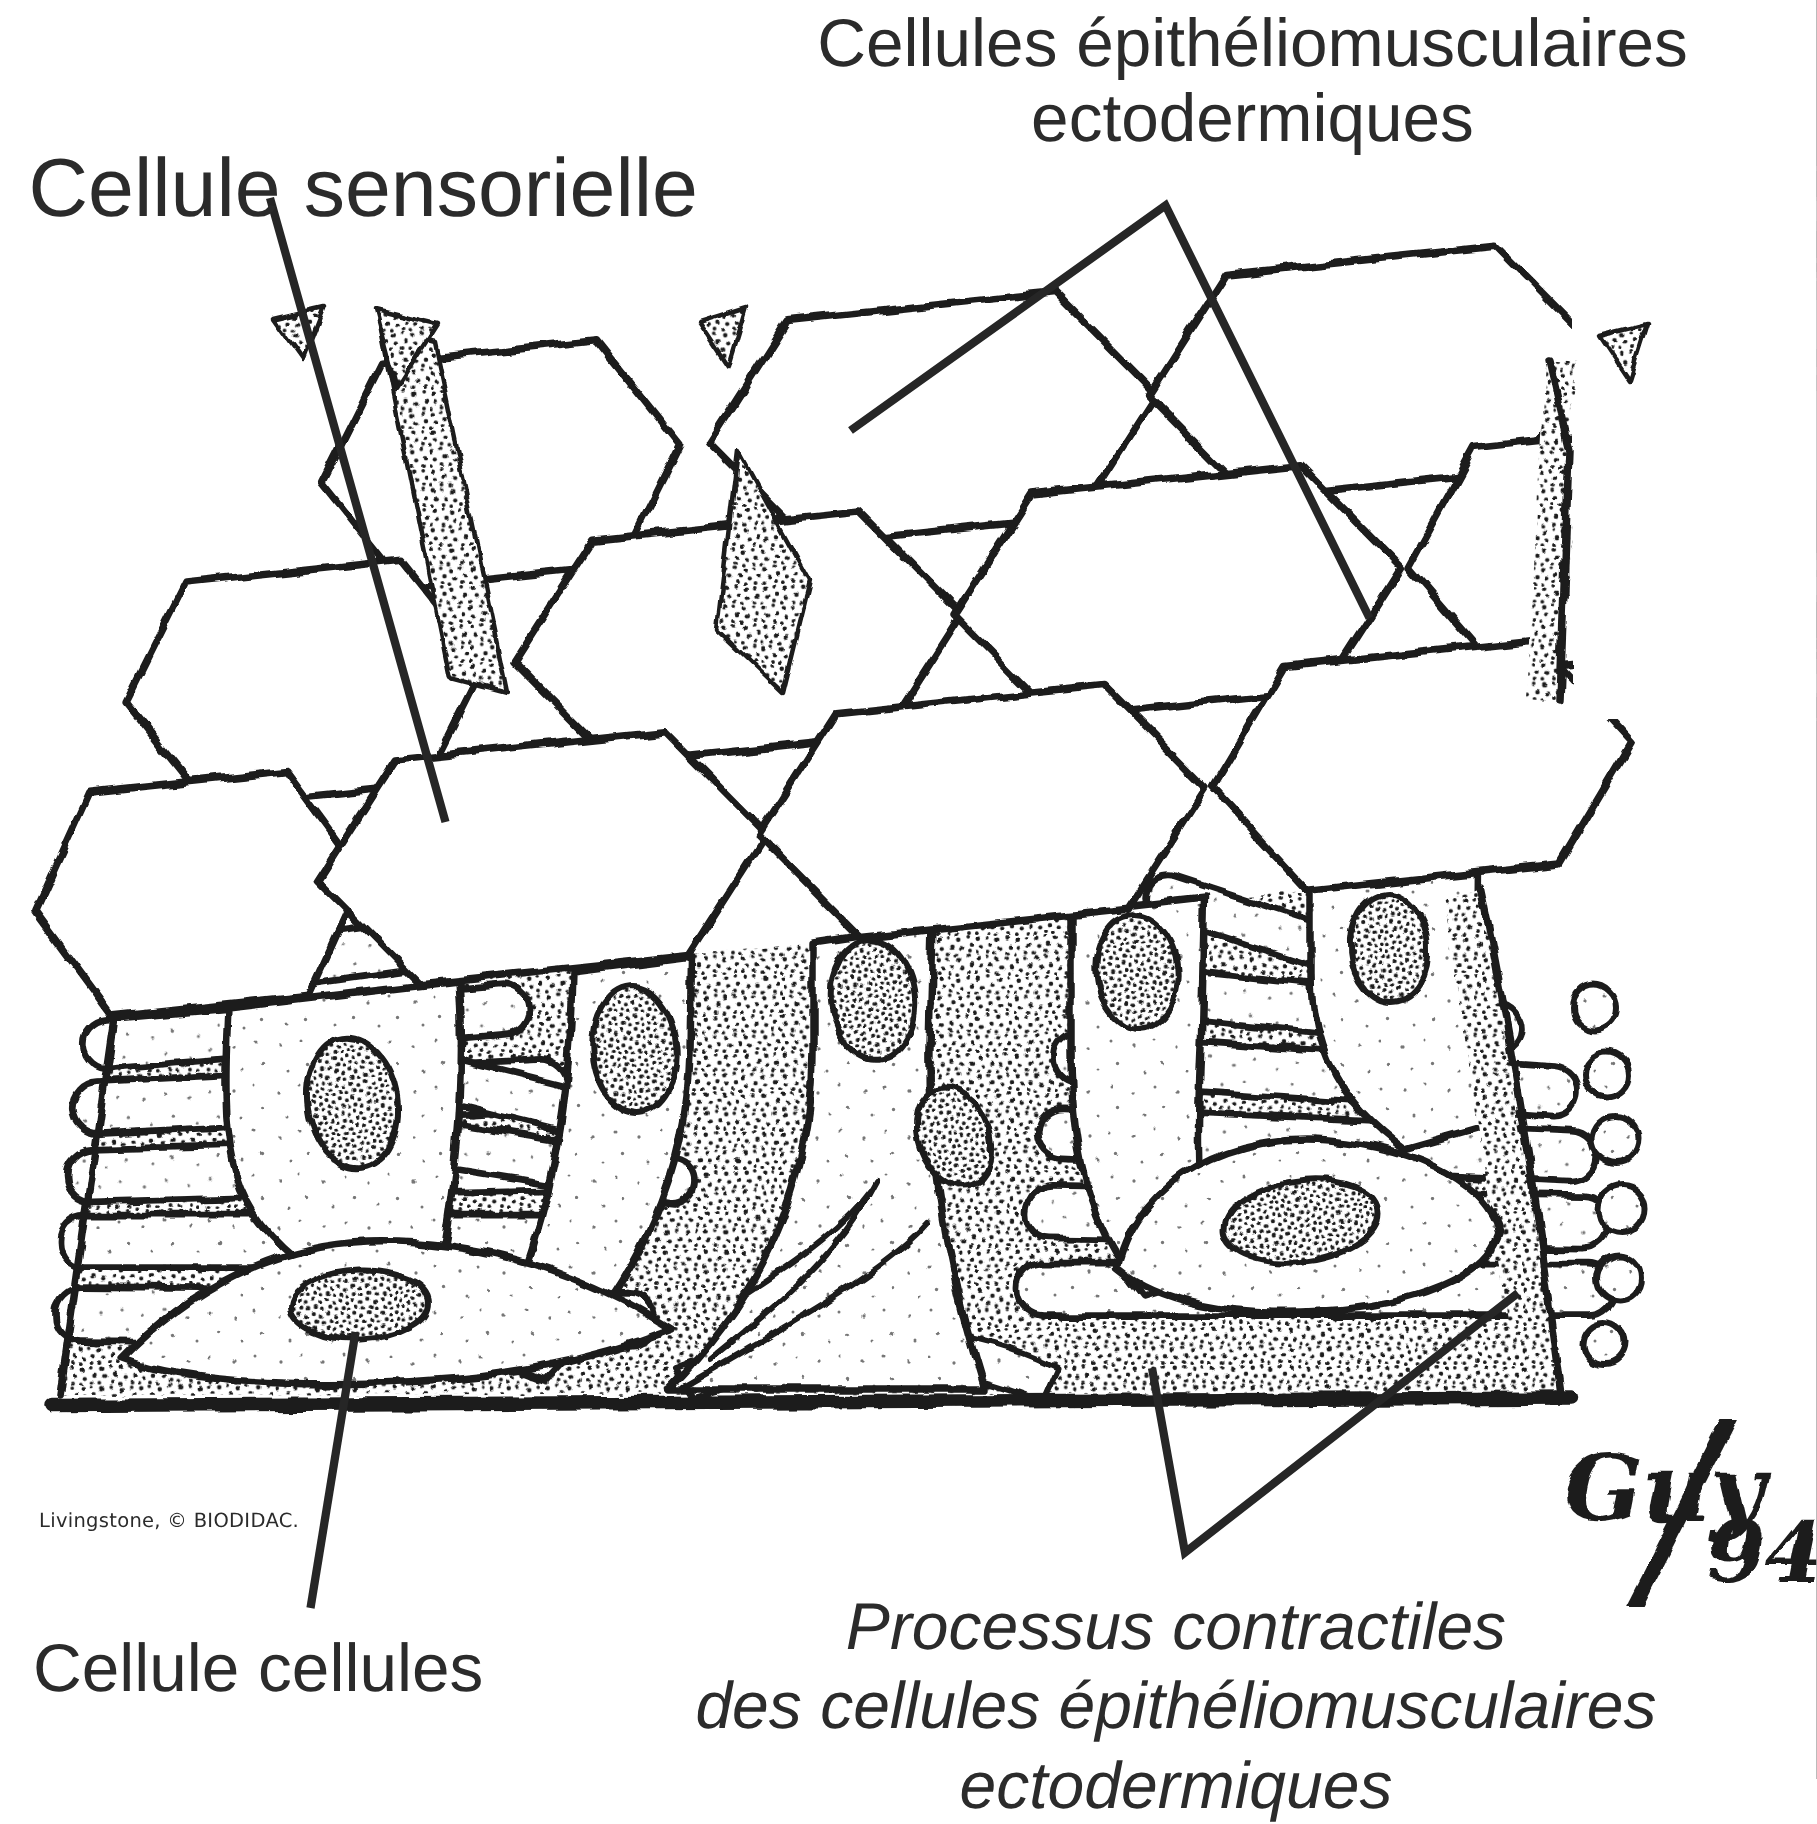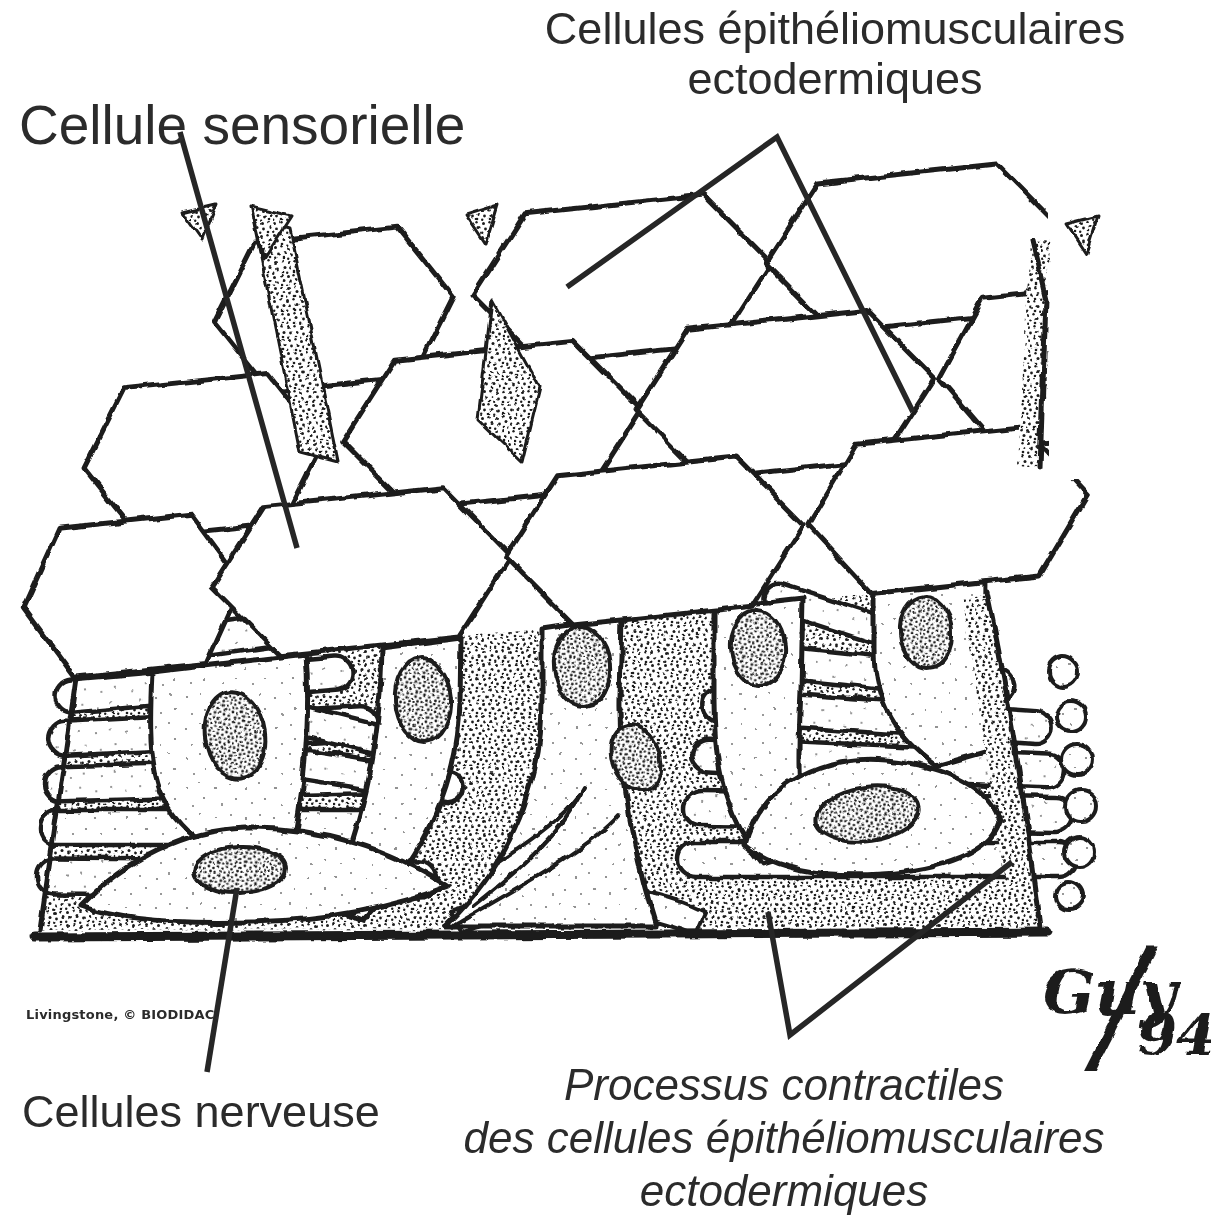"Livingstone, © BIODIDAC." #credit { font-weight: bold -> normal }
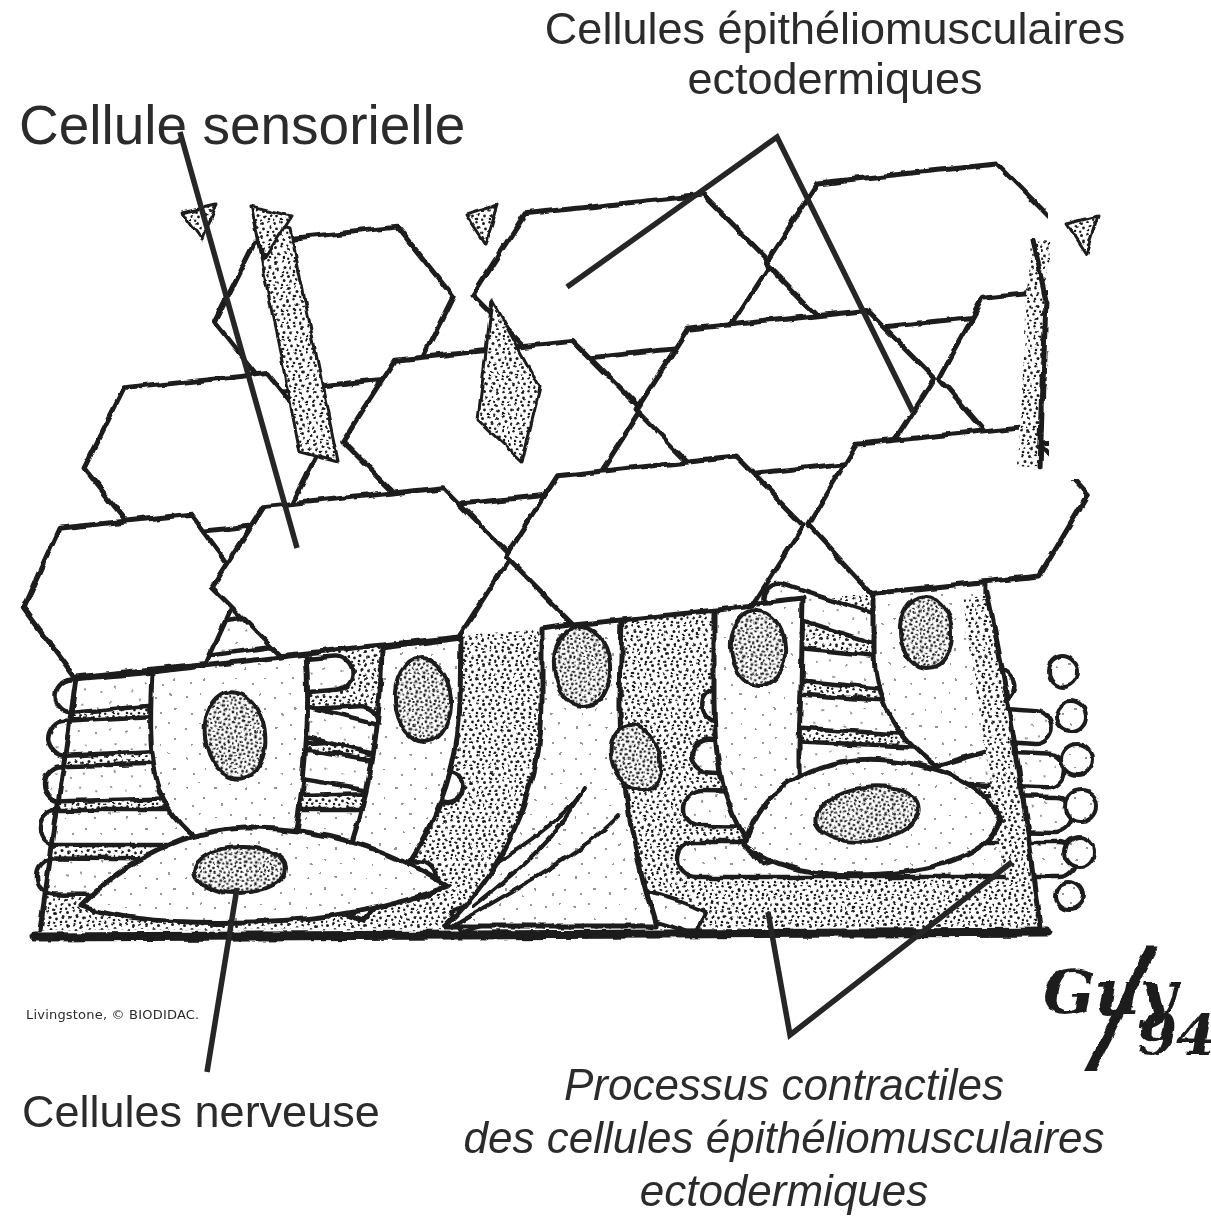"Cellules nerveuse" div.lbl { text: Cellules nerveuse -> Cellule cellules }
